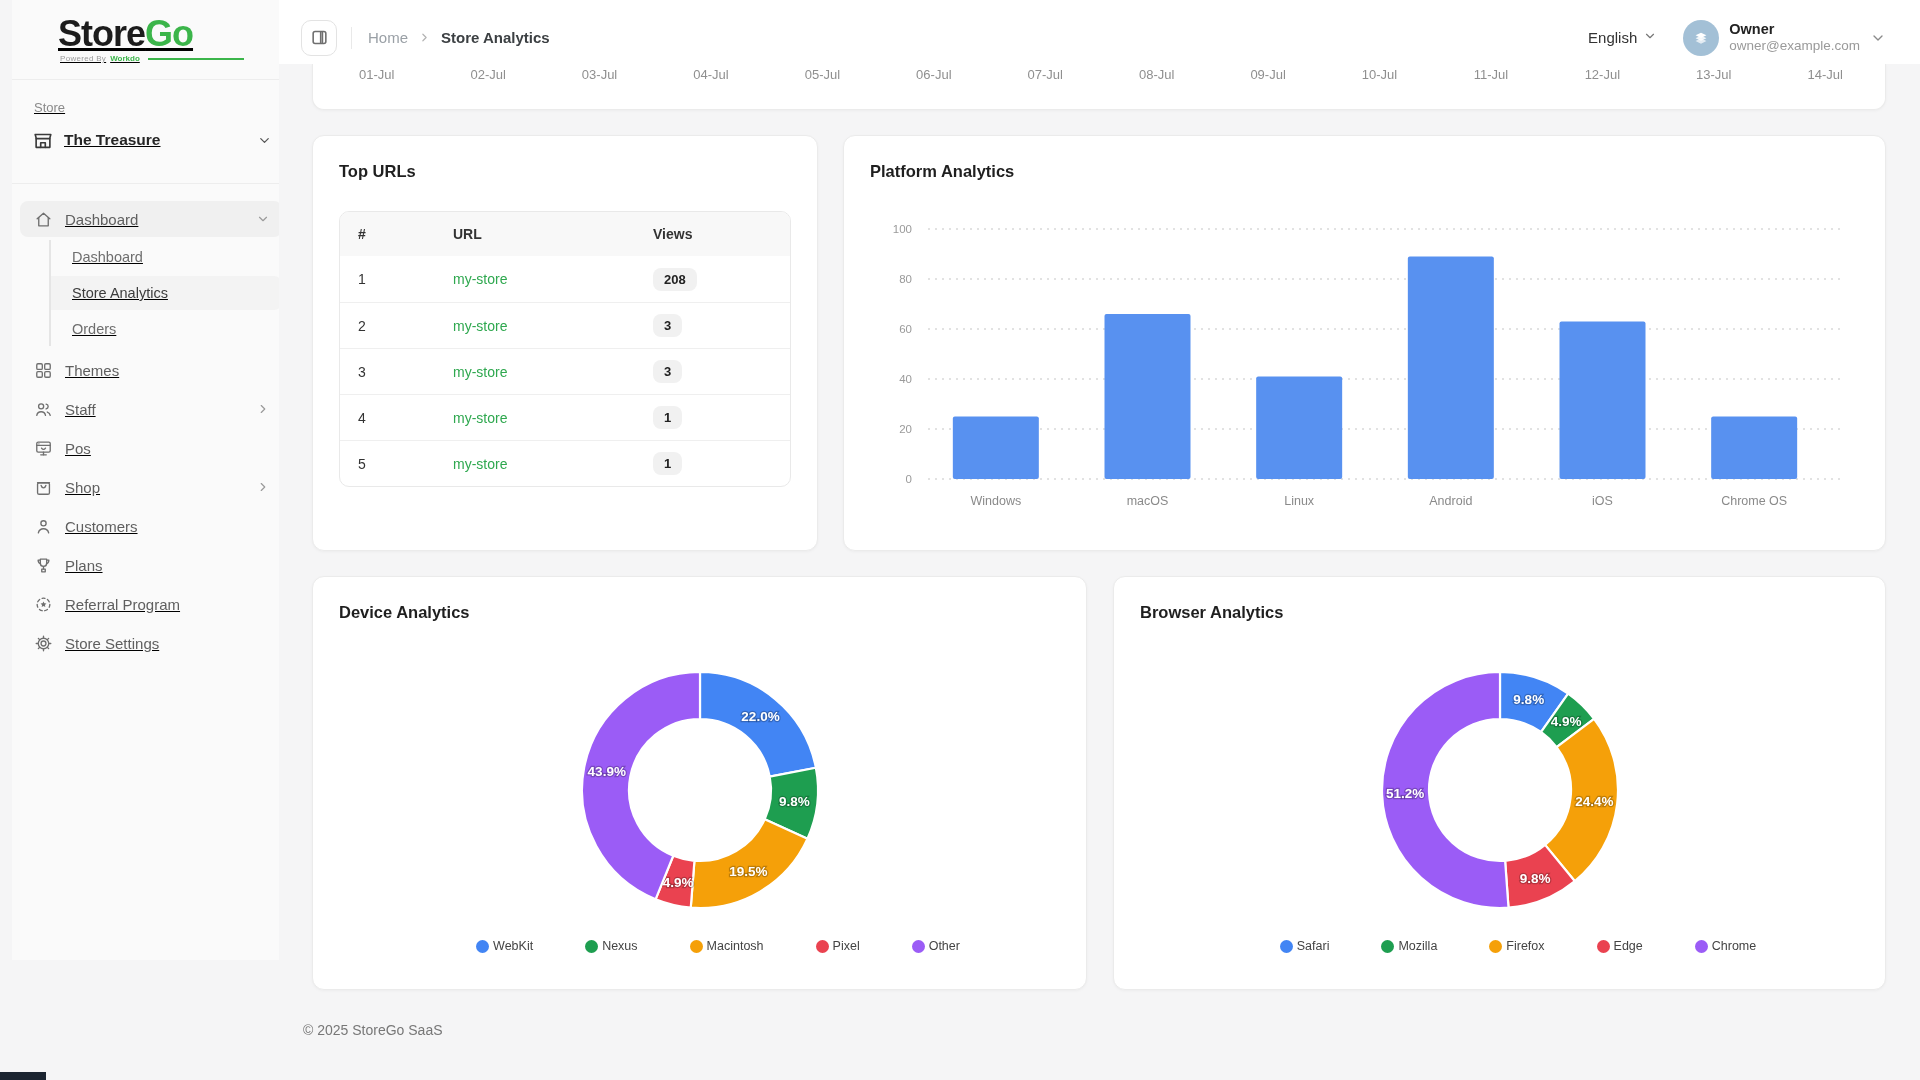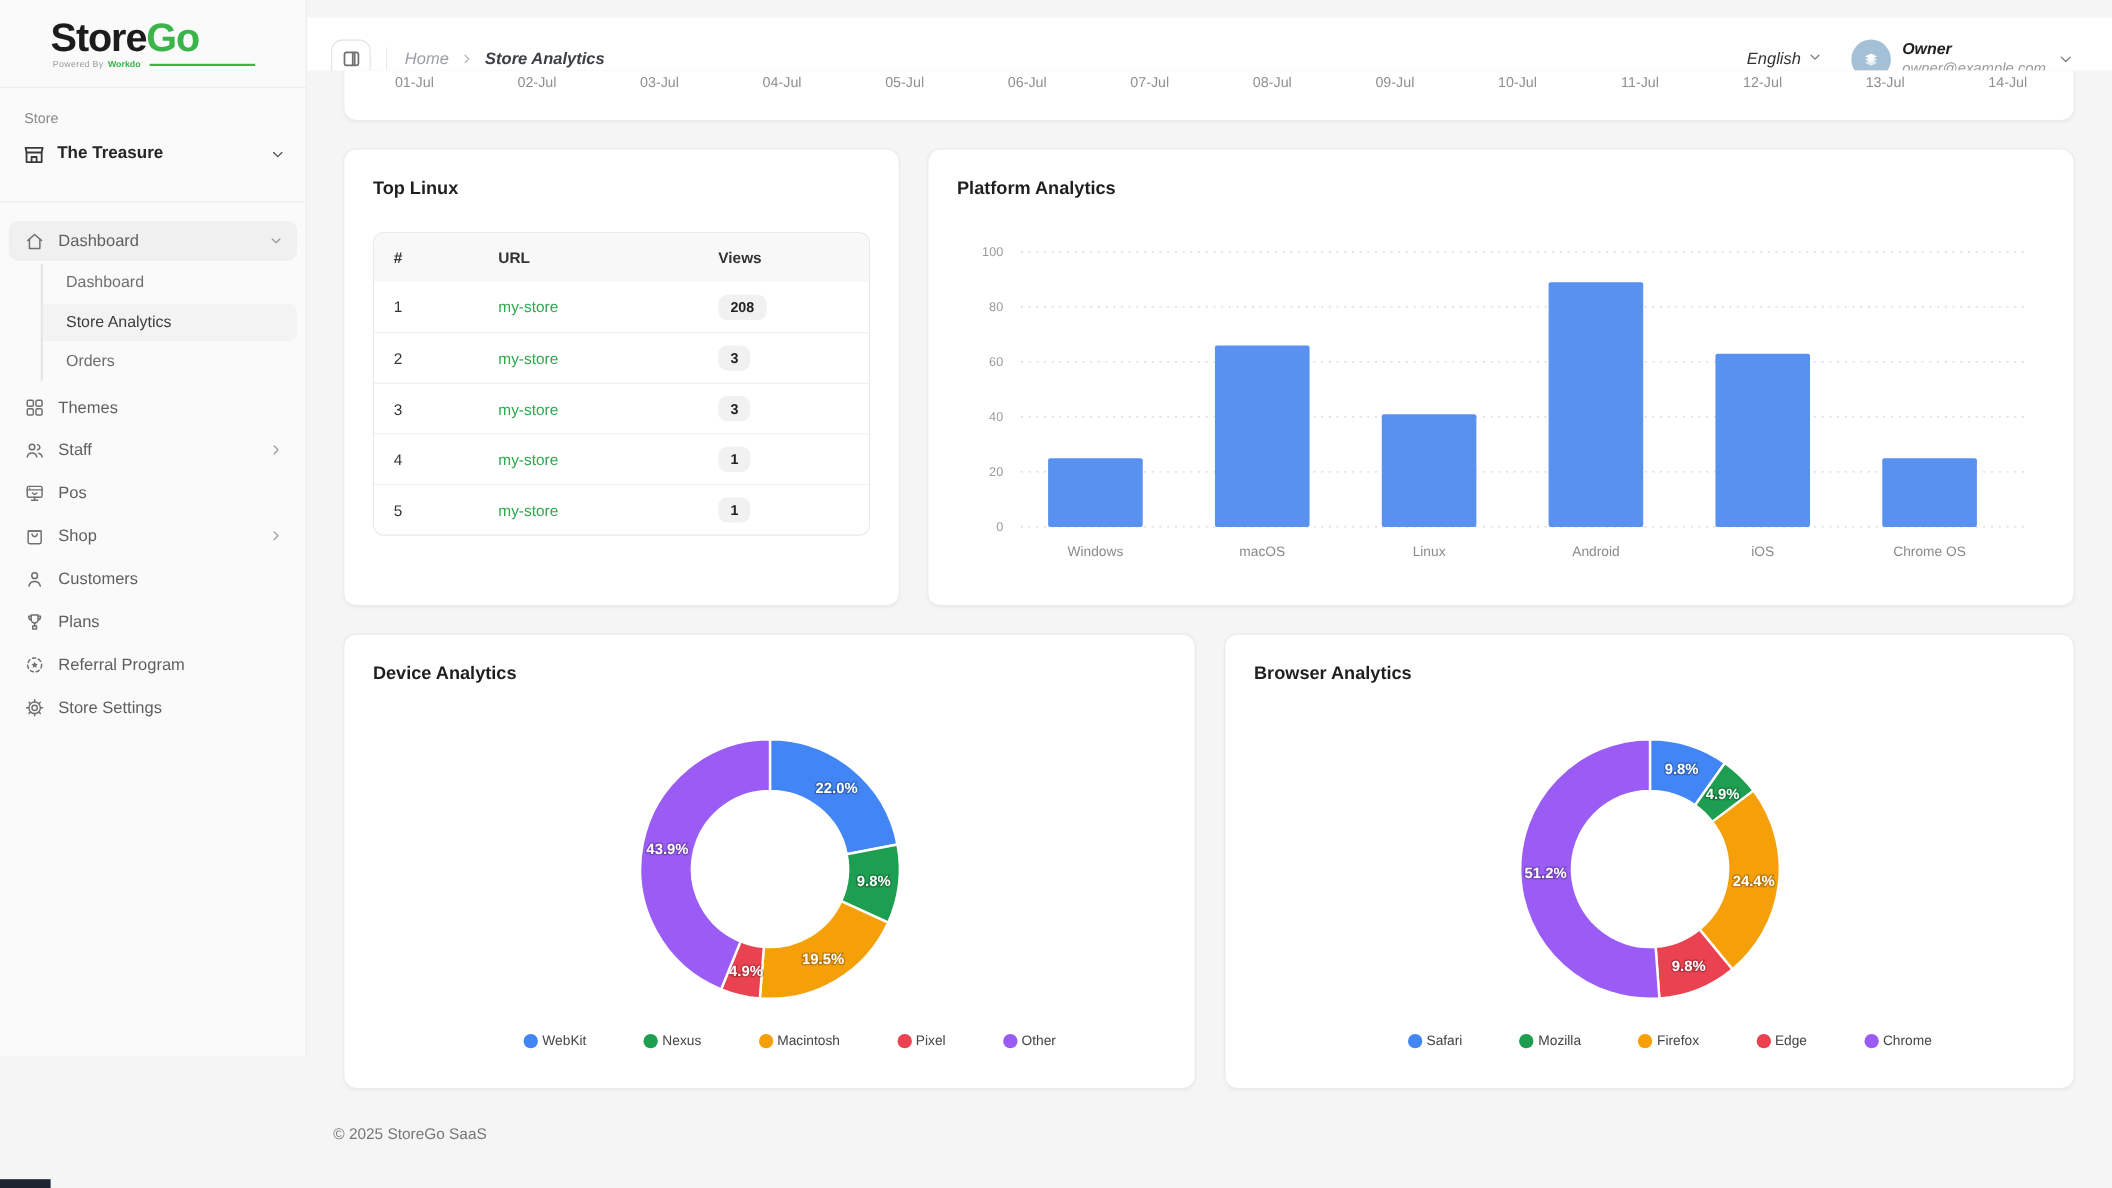"StoreGo" .sidebar { left: 0 -> 12px; text-decoration: none -> underline }
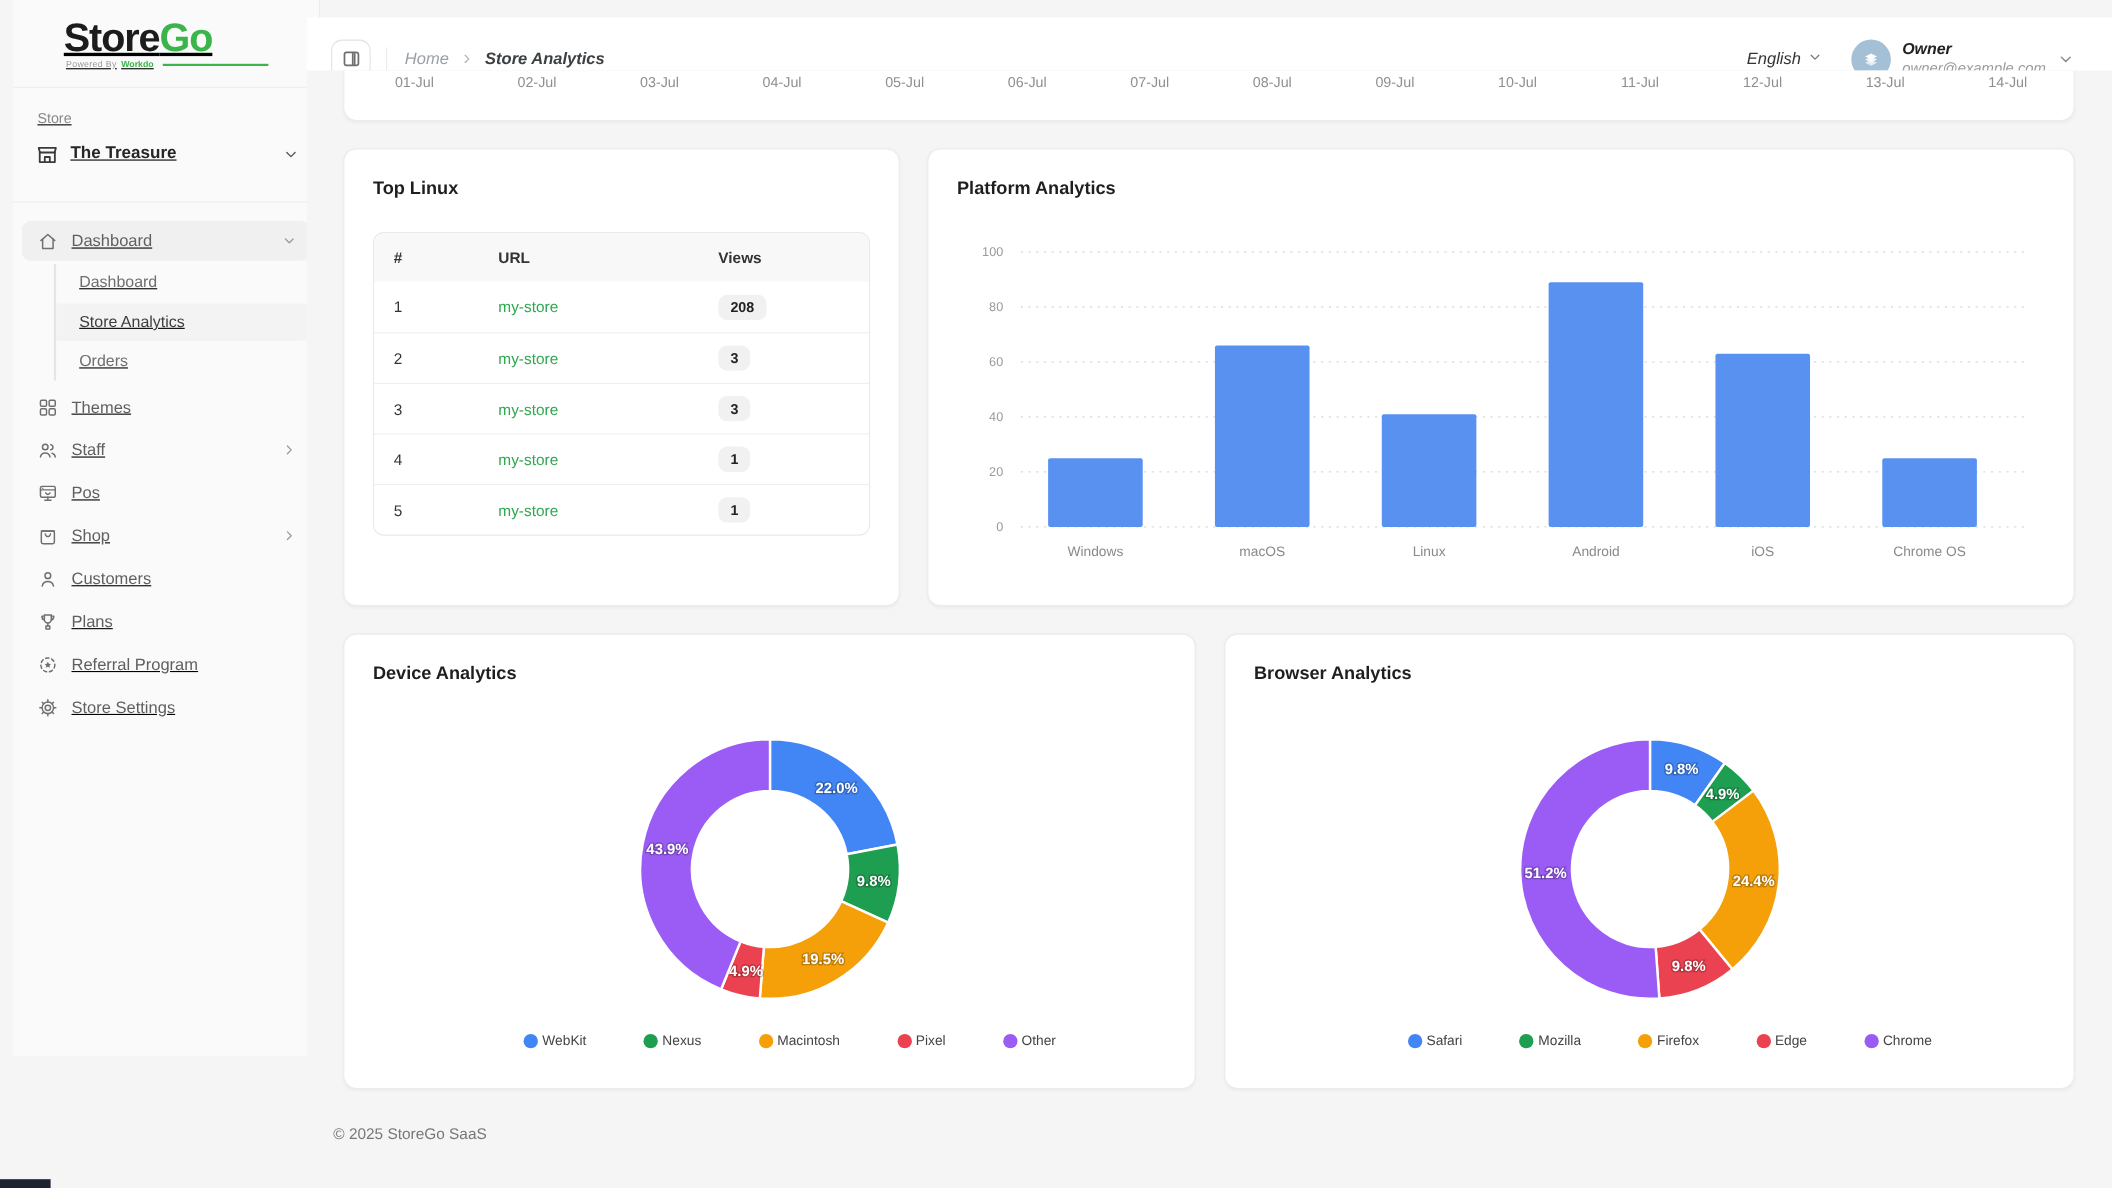"Home" .header { font-style: italic -> none; top: 16px -> 0 }
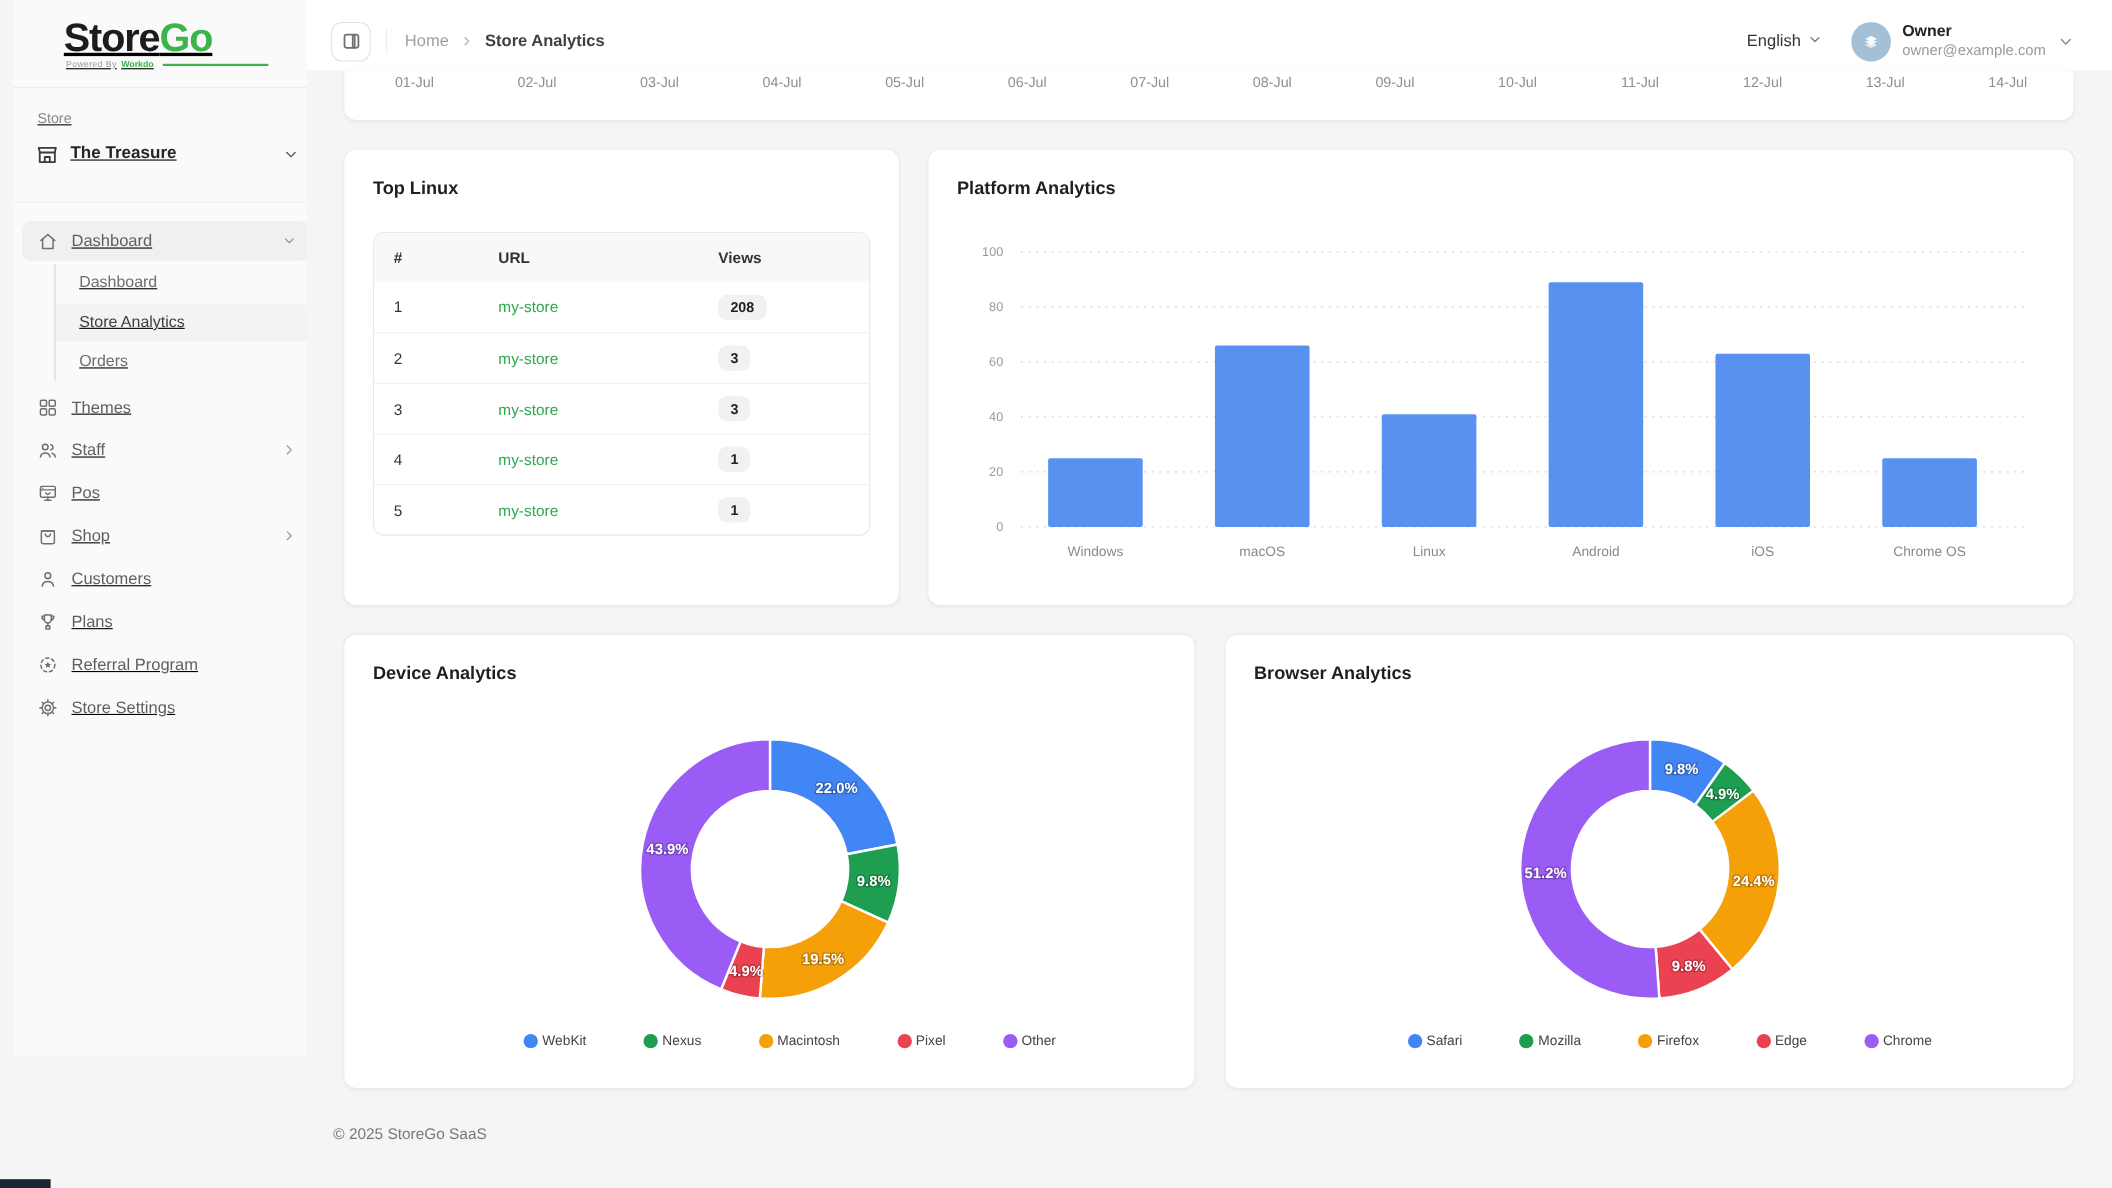"Top Linux" h3.card-title { text: Linux -> URLs }
